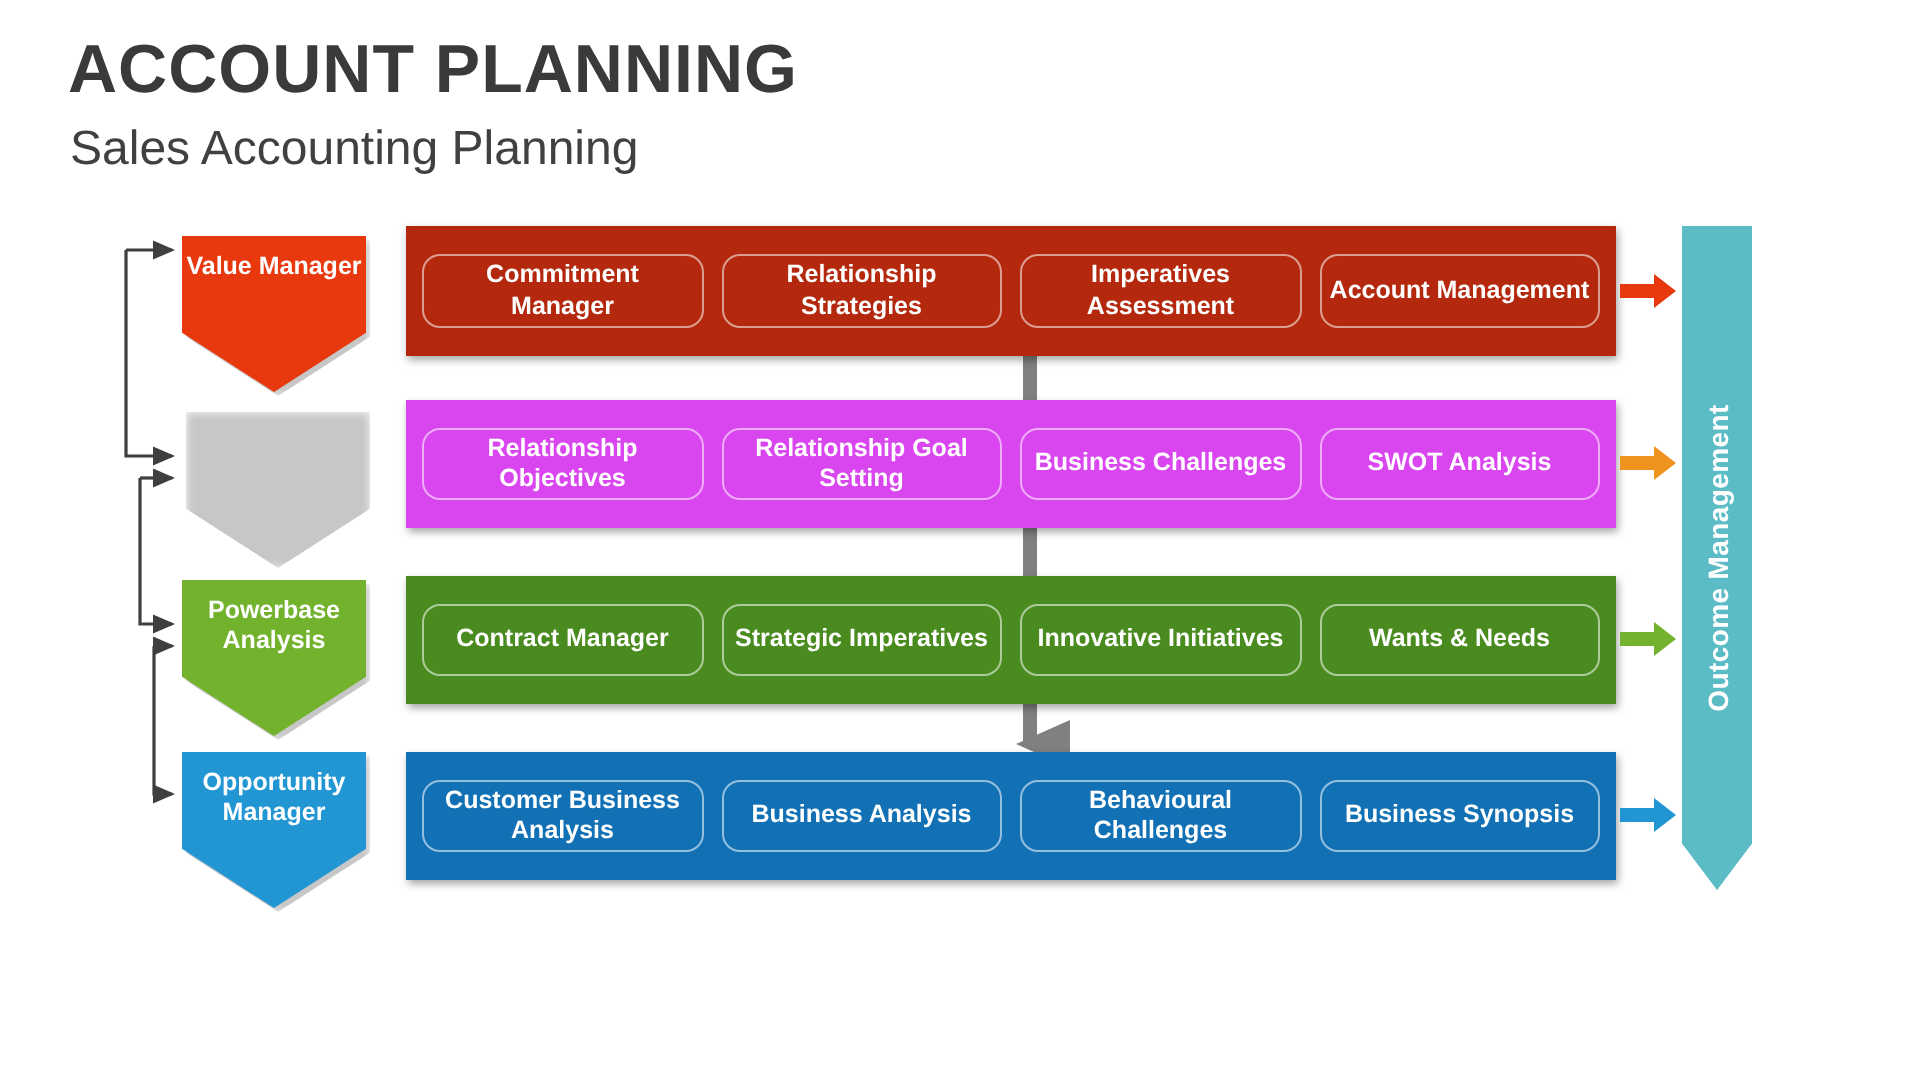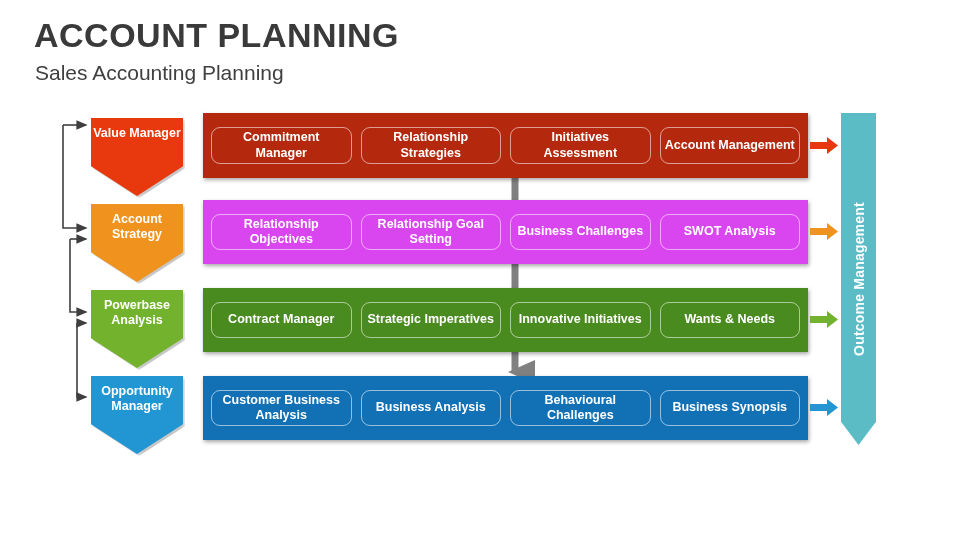"Sales Accounting Planning" .subtitle { font-size: 21px -> 24px }
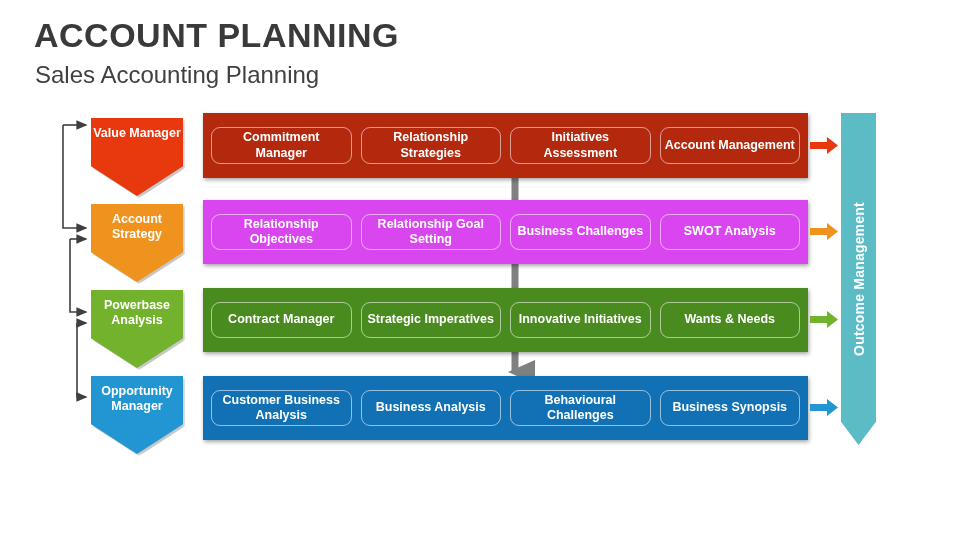"Initiatives Assessment" div.cell { text: Initiatives -> Imperatives }
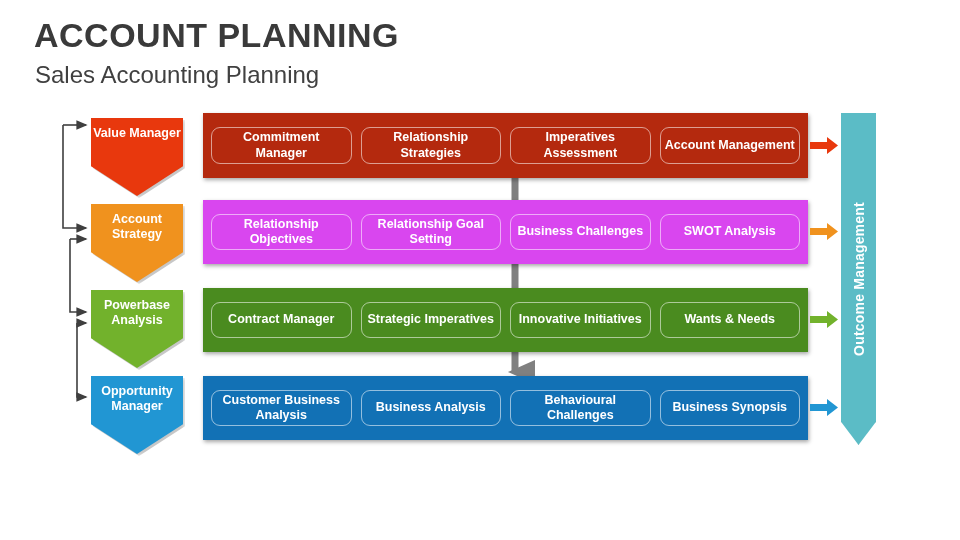"Account Strategy" div.pent { html: <div> <span>Account Strategy</span> </div> -> none }
